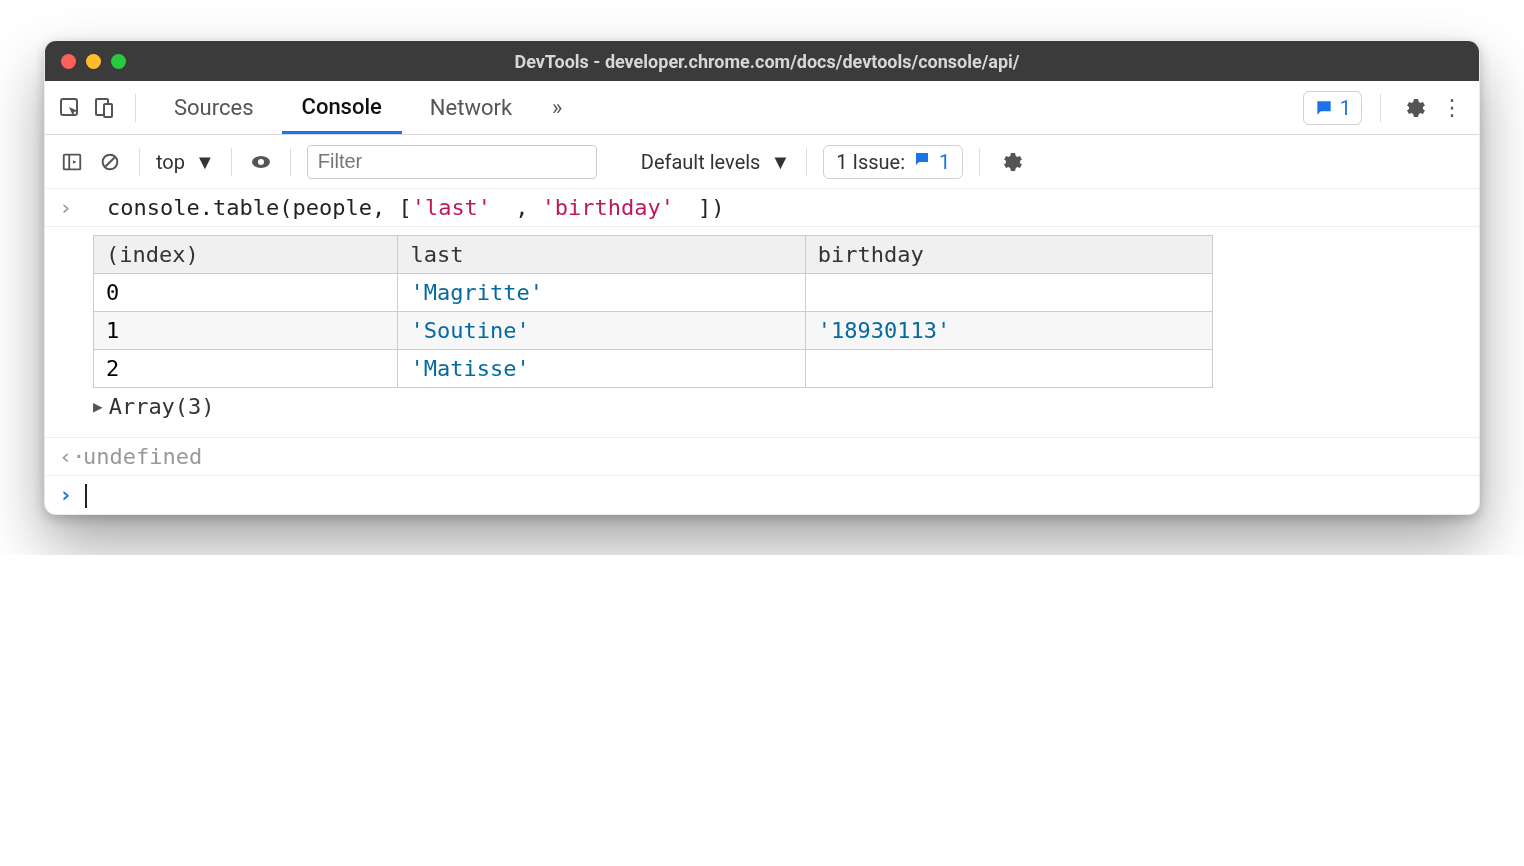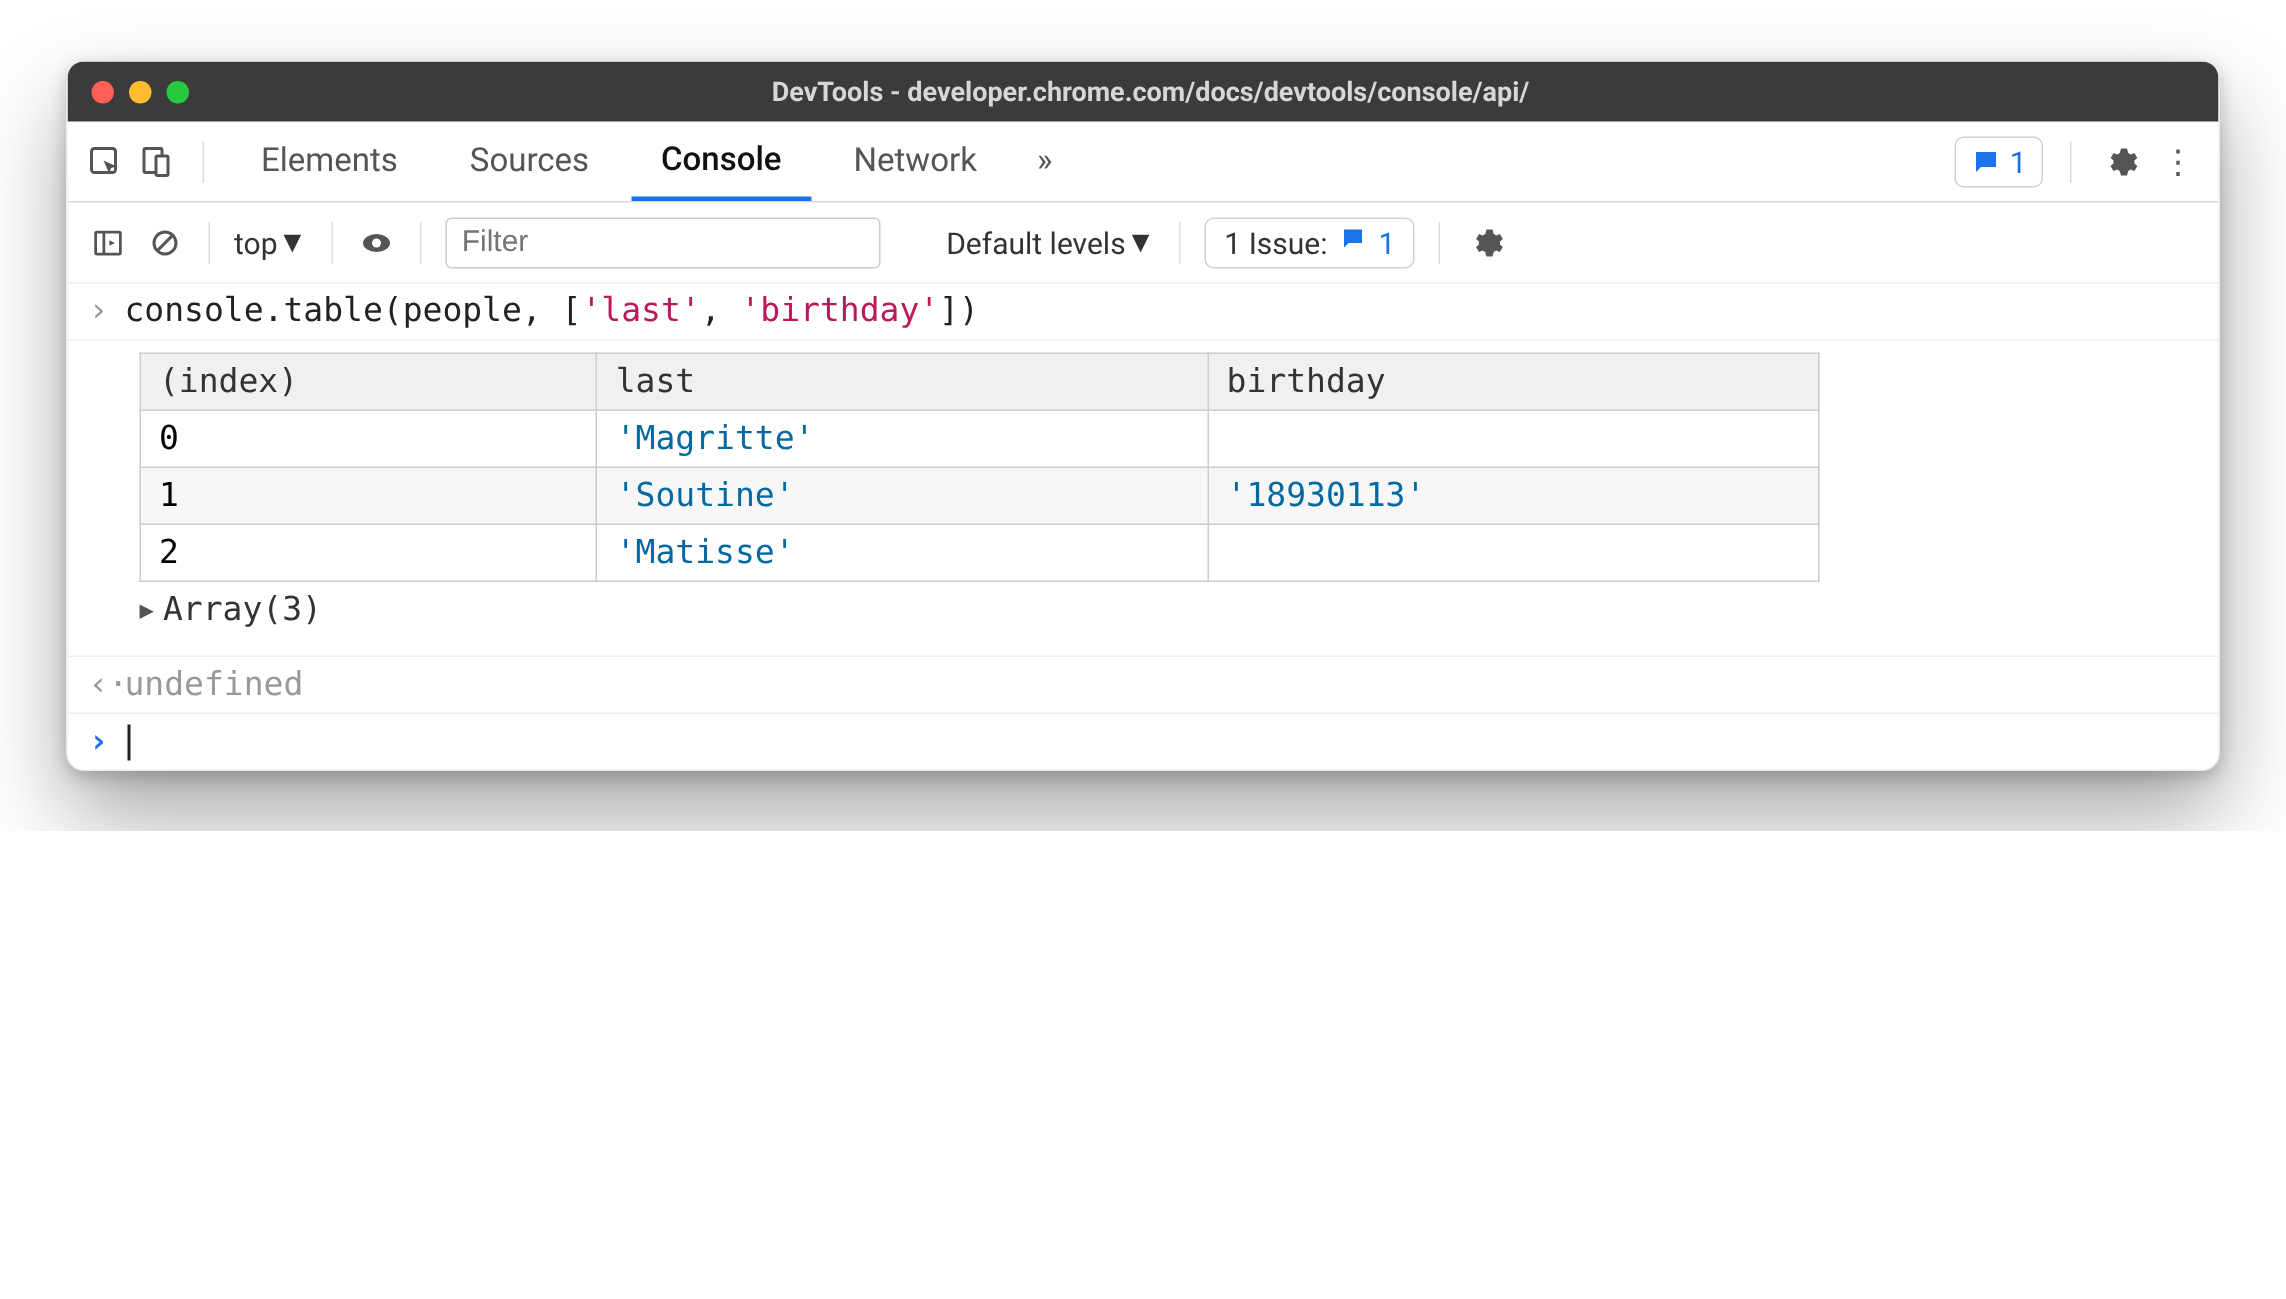"Elements" div.tab { html: <div>Elements</div> -> none }
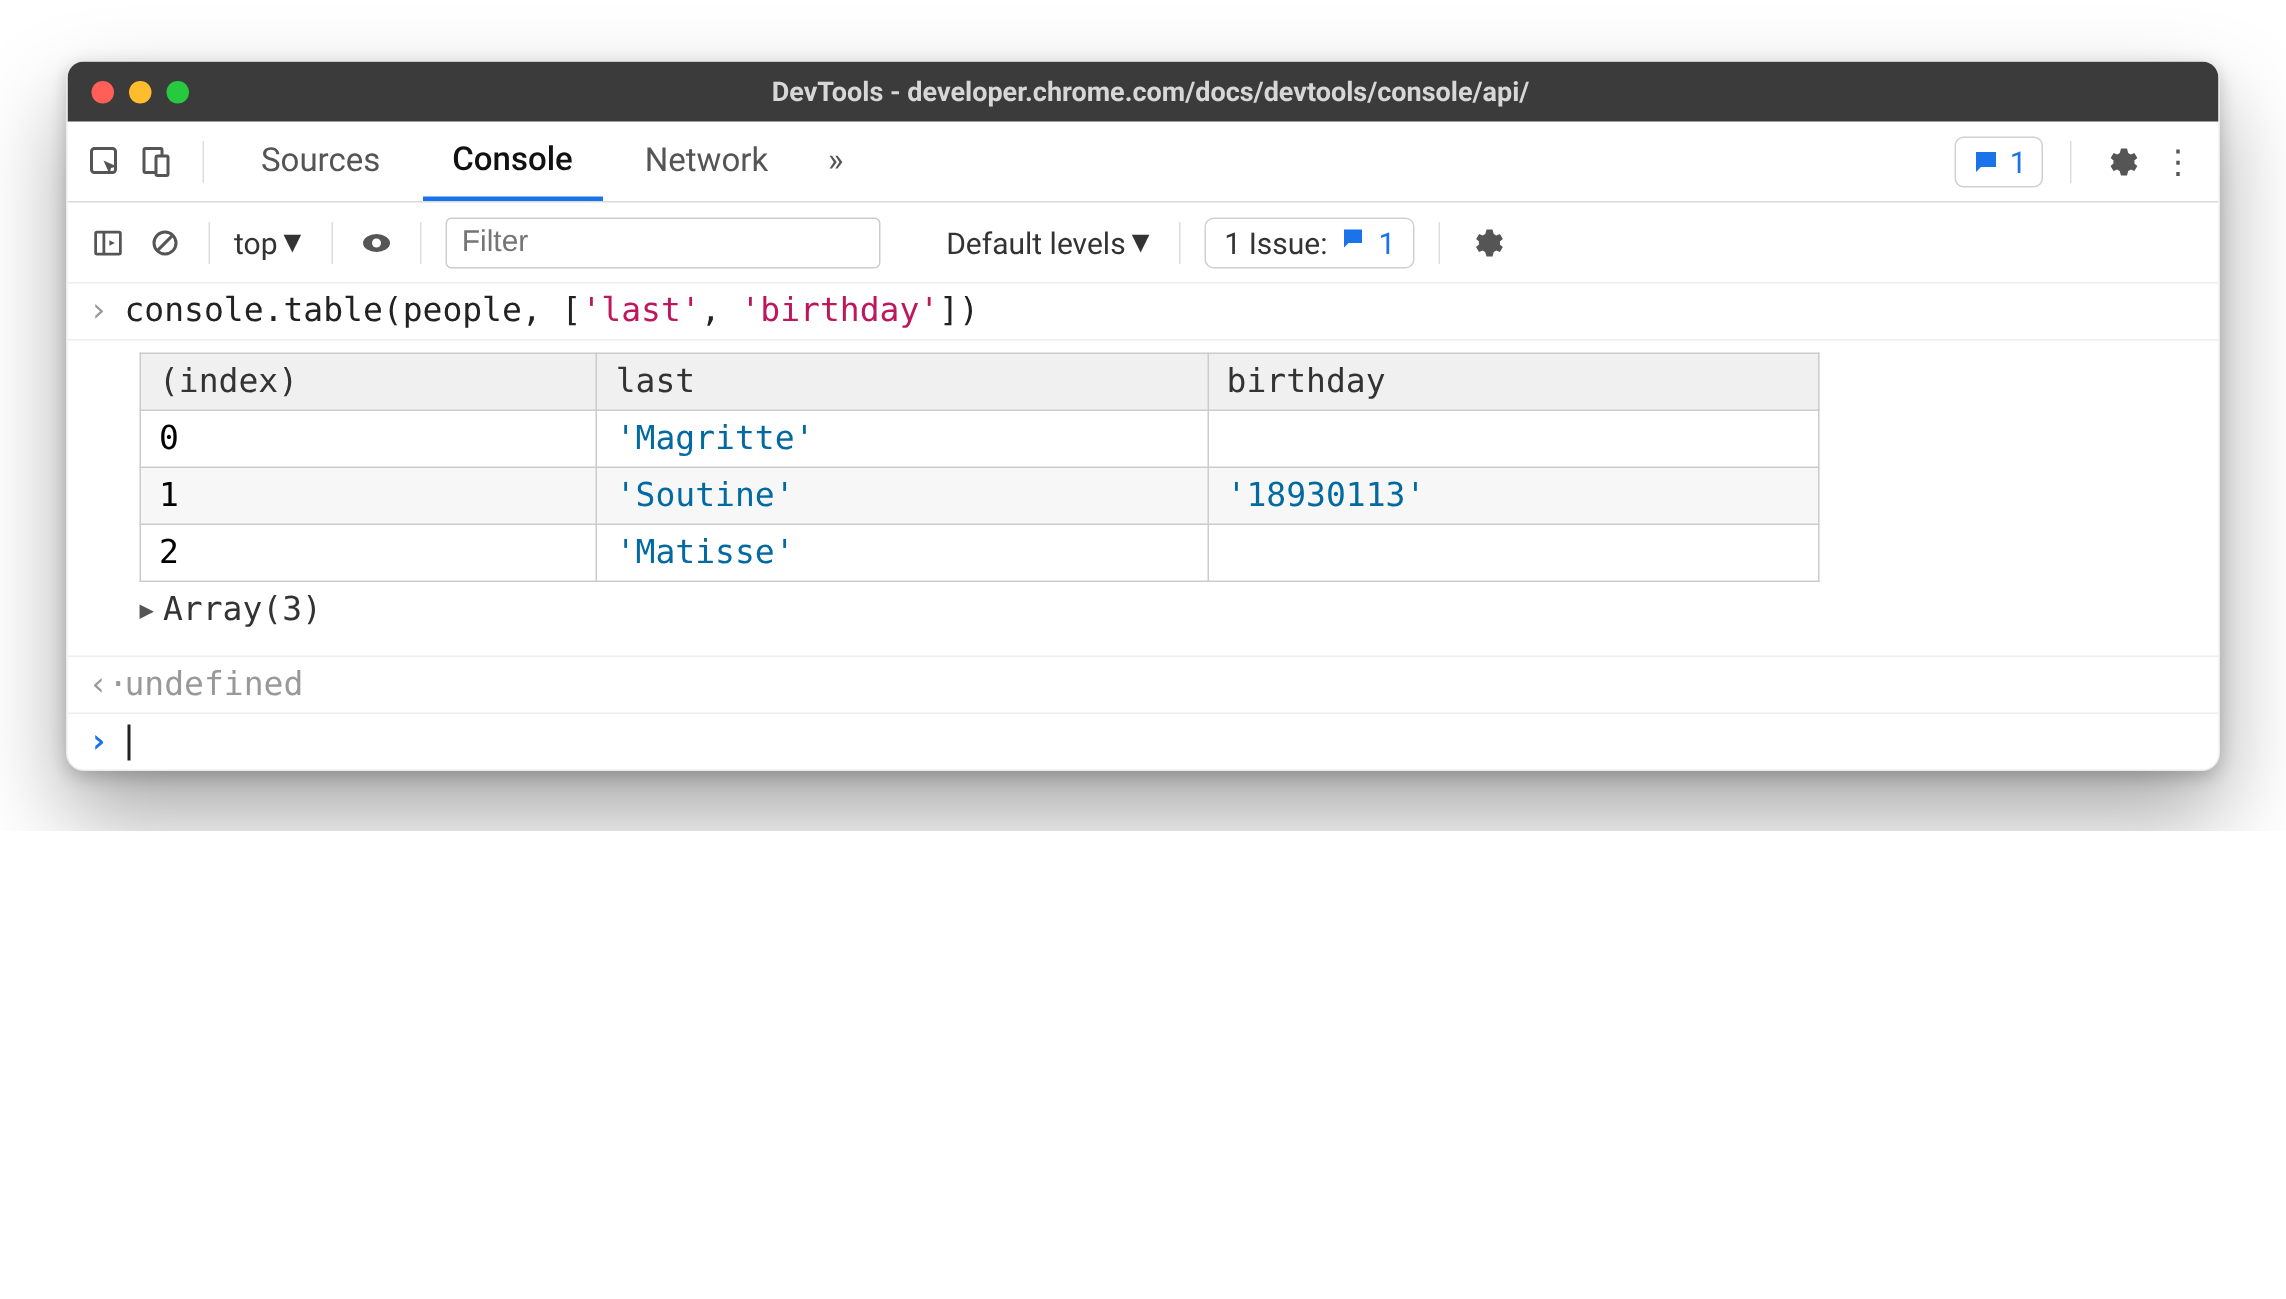"top" .levels { align-items: center -> none; gap: 0 -> 10px }
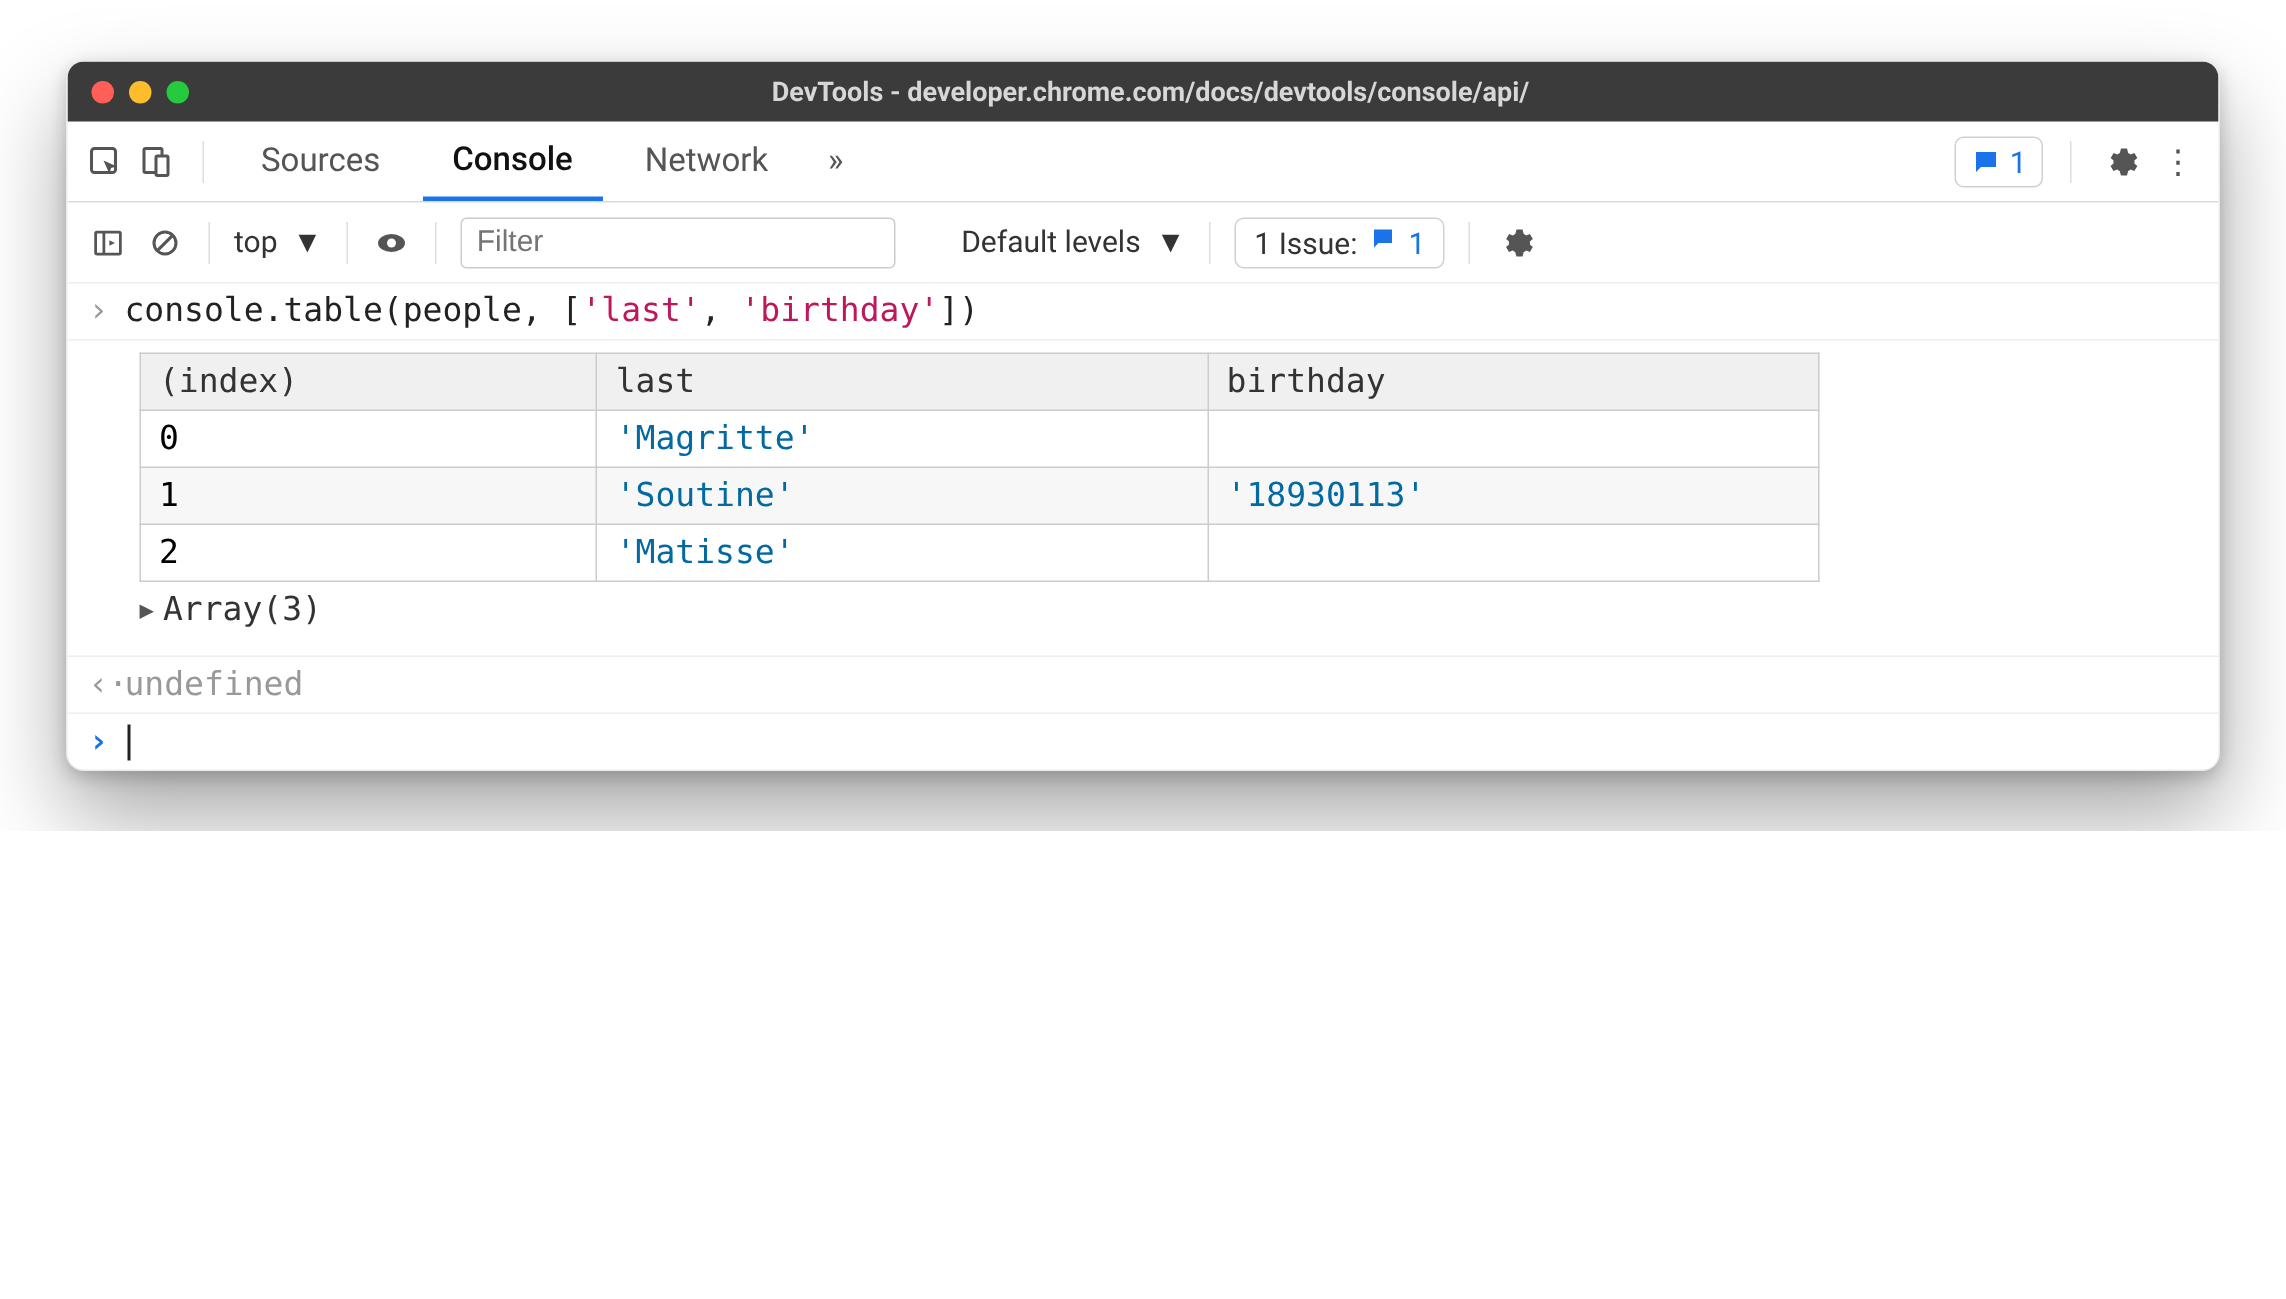"console.table(people, [" .code-black { margin-left: none -> 24px }
